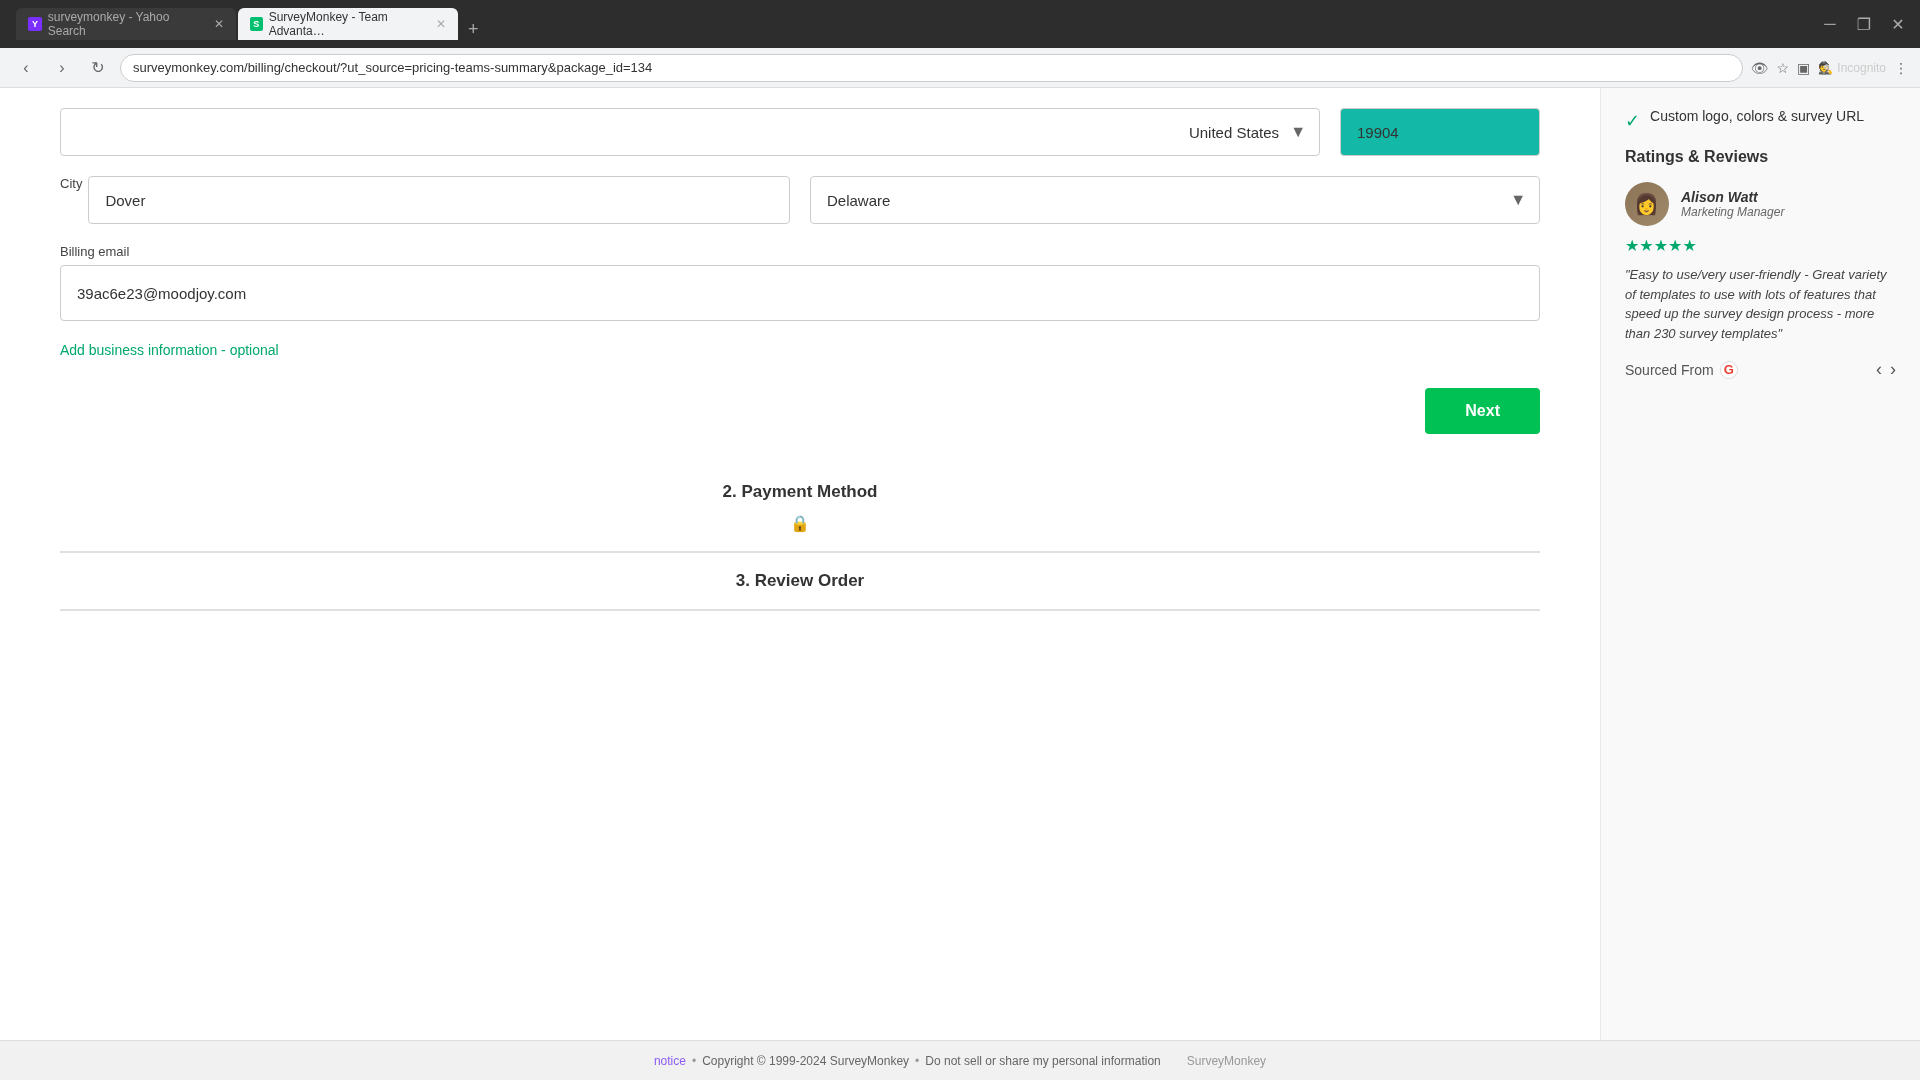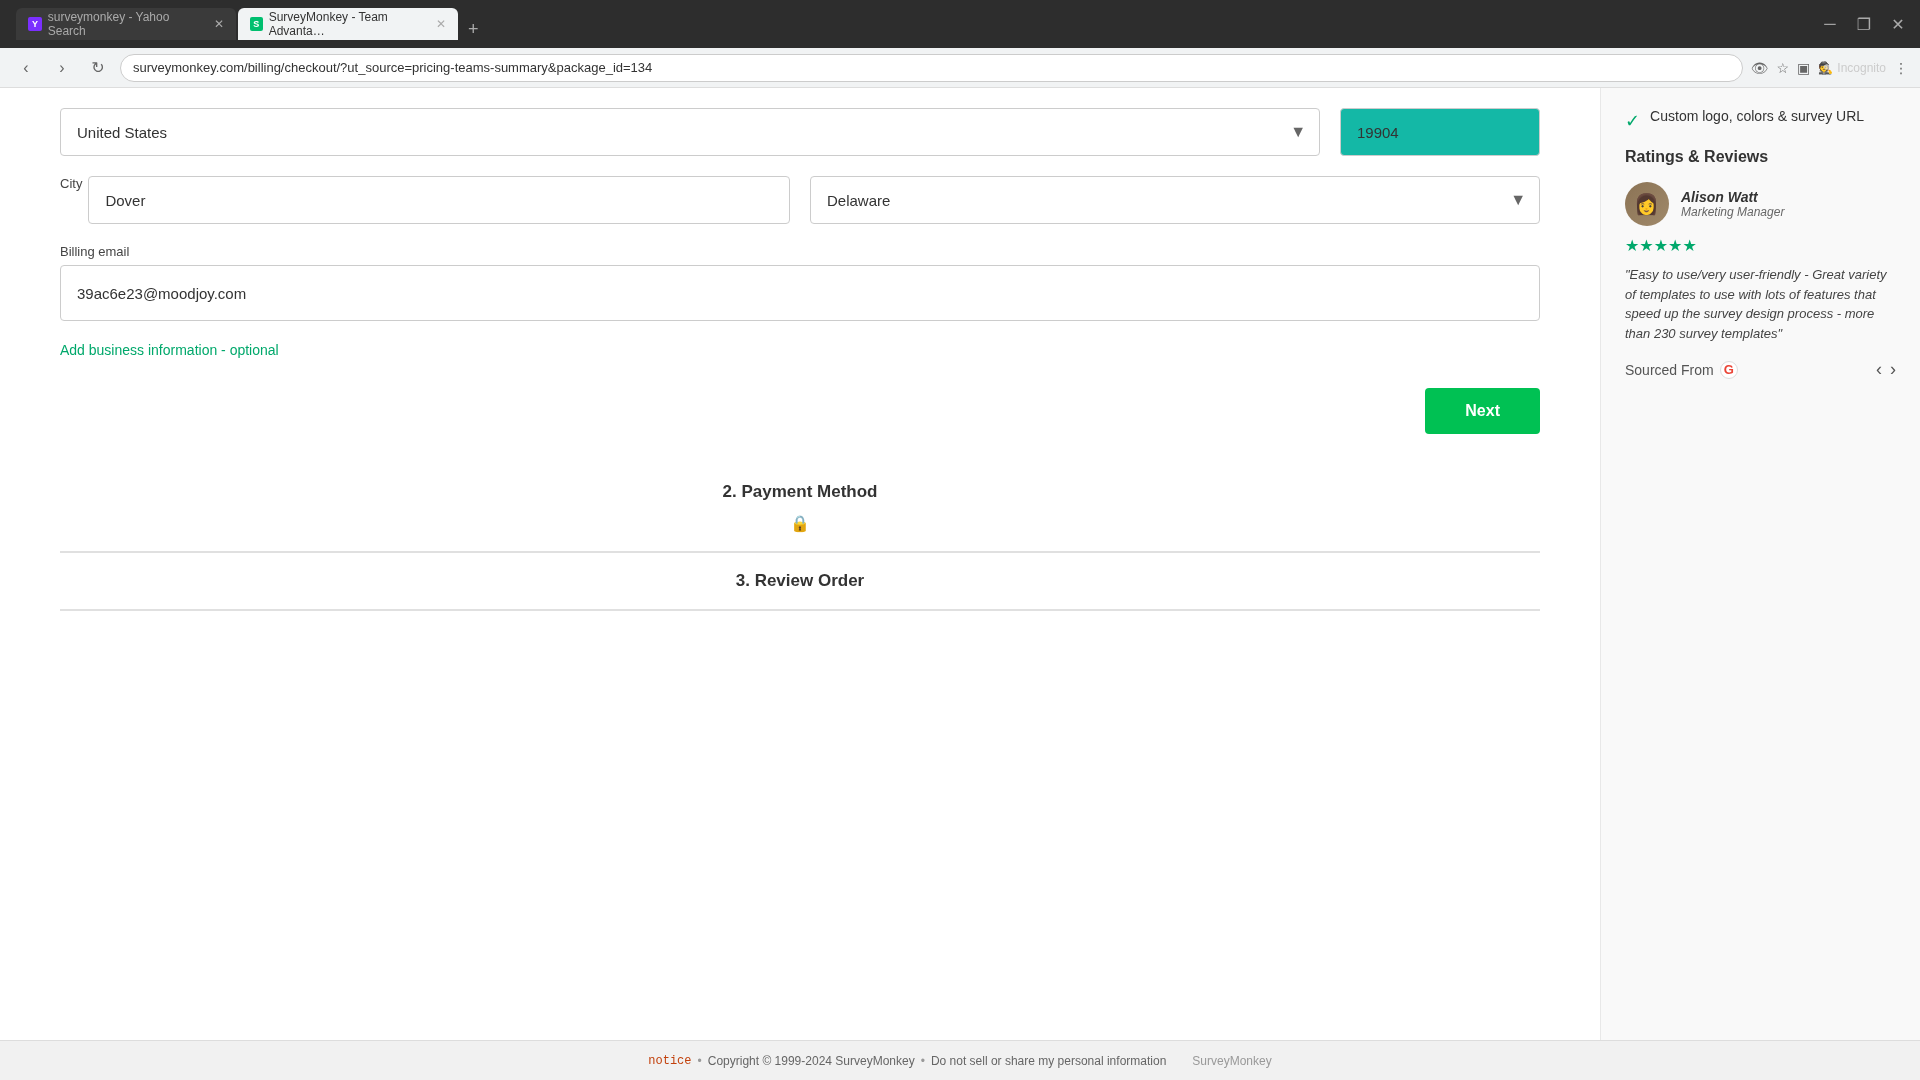"United States" .country-select { text-align: none -> right }
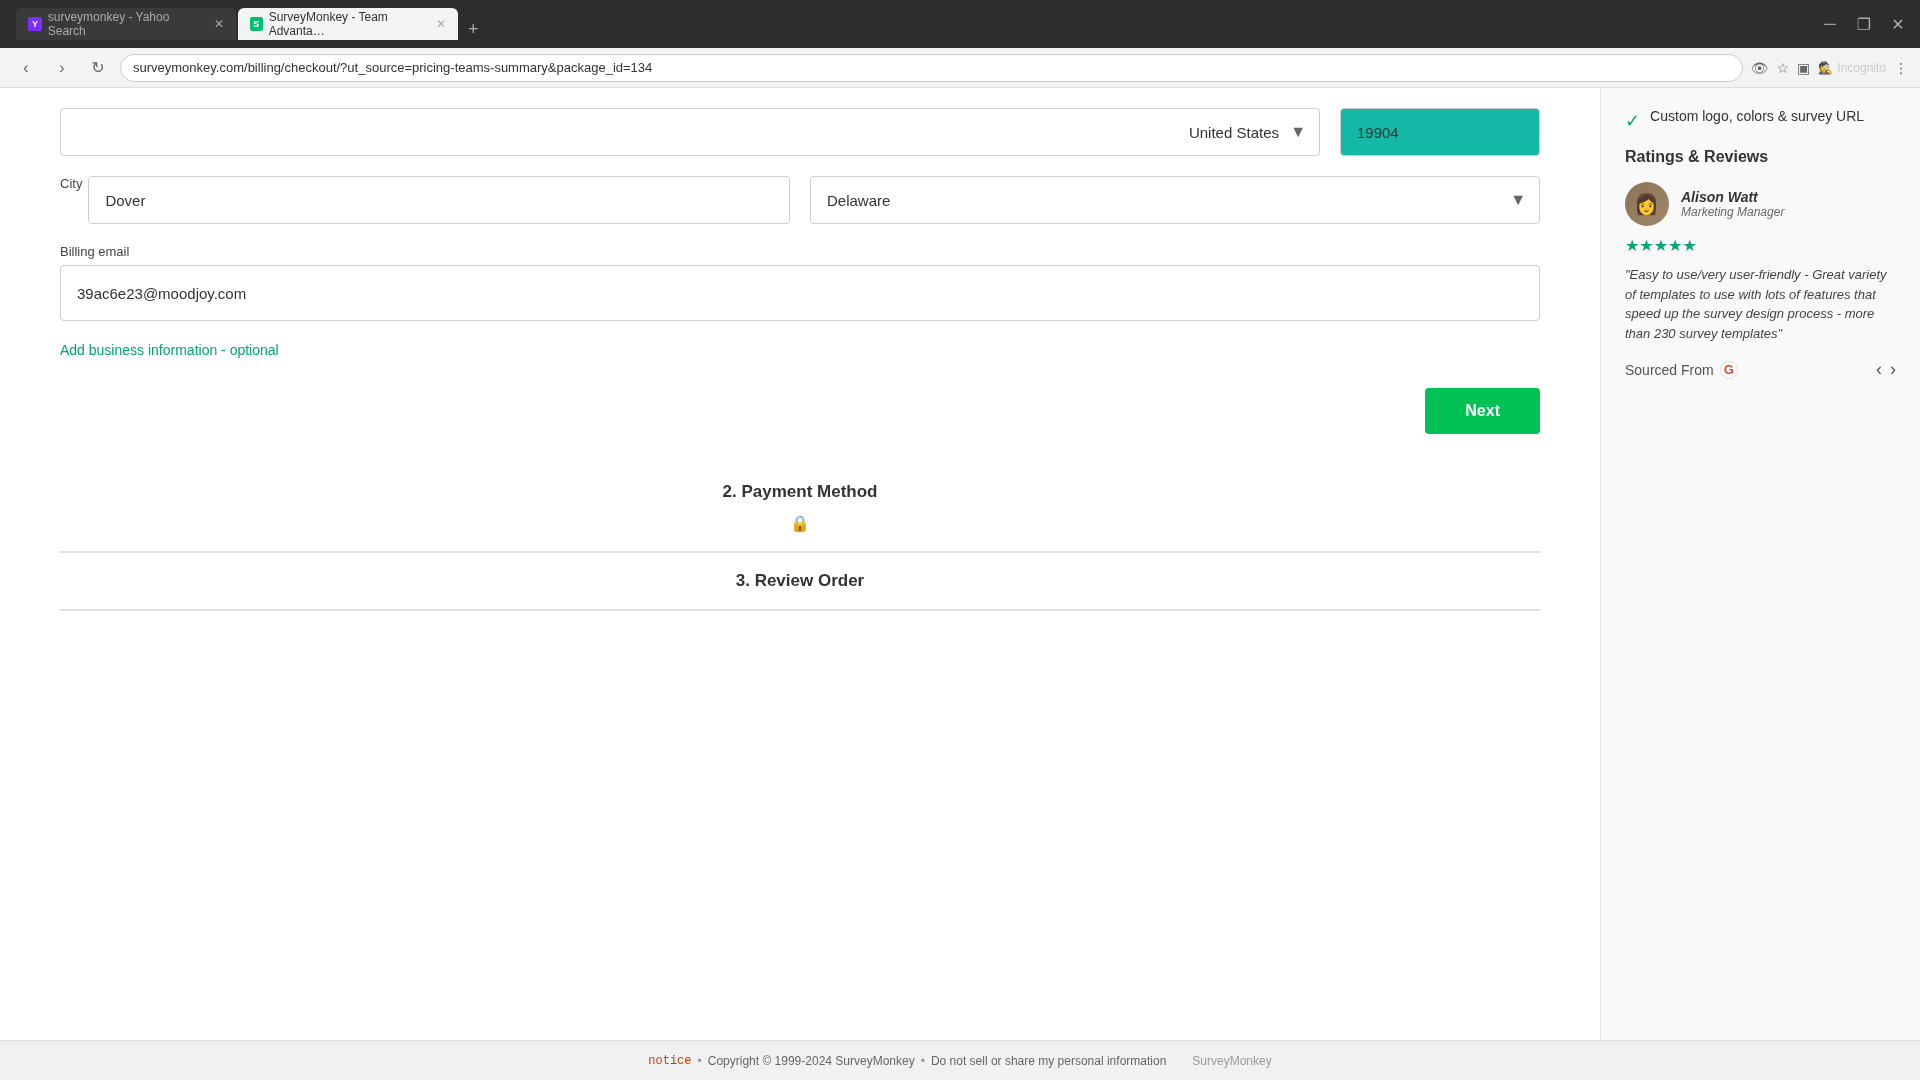"notice" .footer a { color: #c2410c -> #8b5cf6; font-family: Liberation Mono, monospace -> none }
